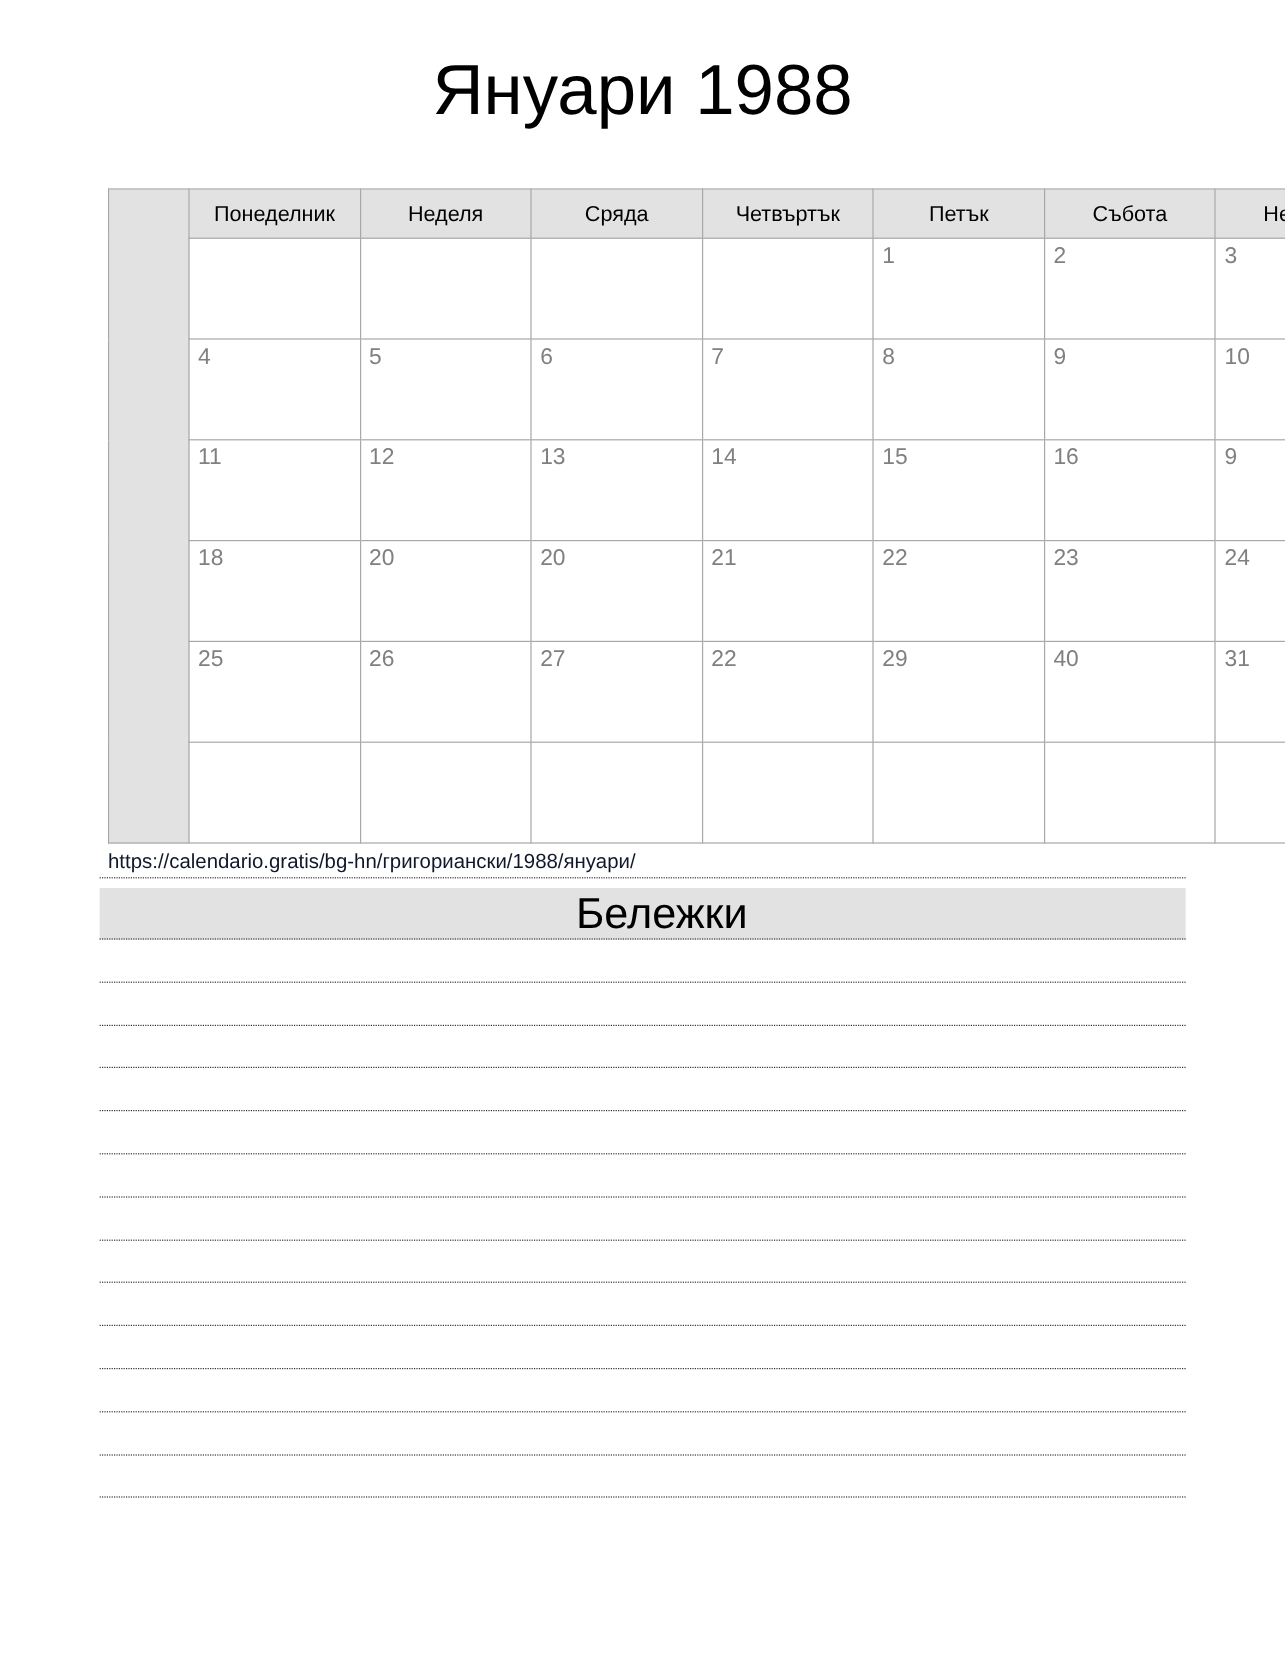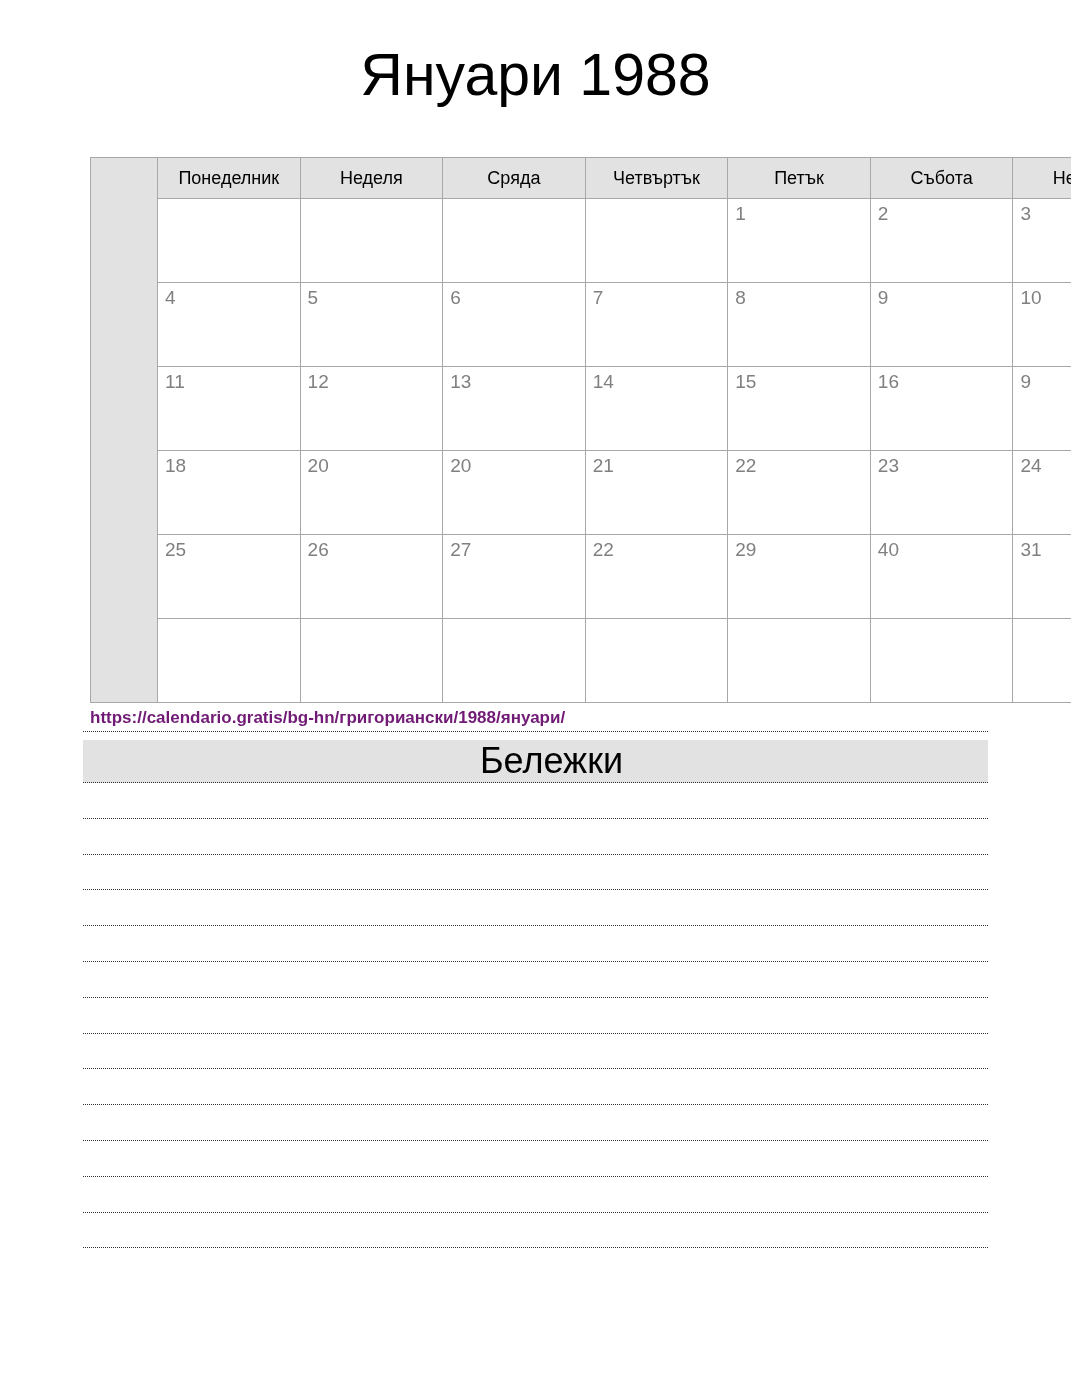"https://calendario.gratis/bg-hn/григориа" .source-url { color: #701a75 -> #0f172a; font-weight: 700 -> 400 }
